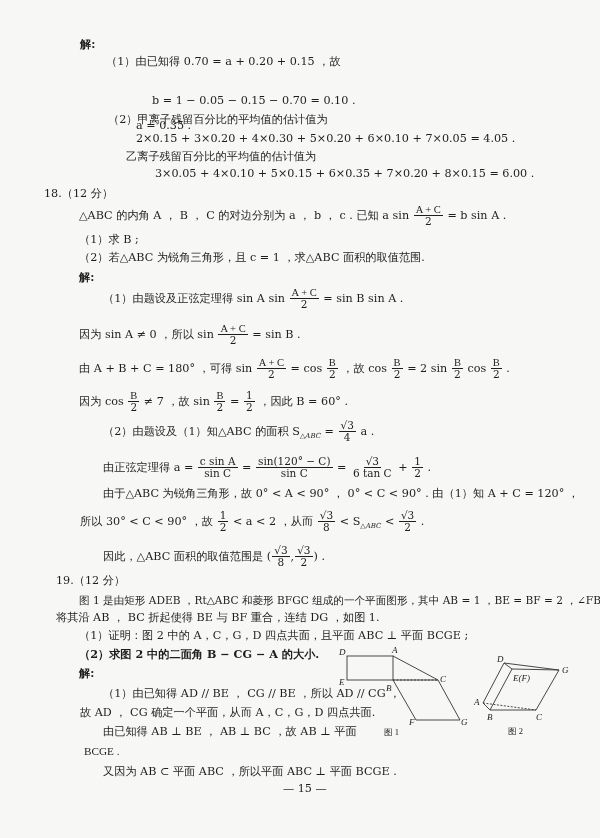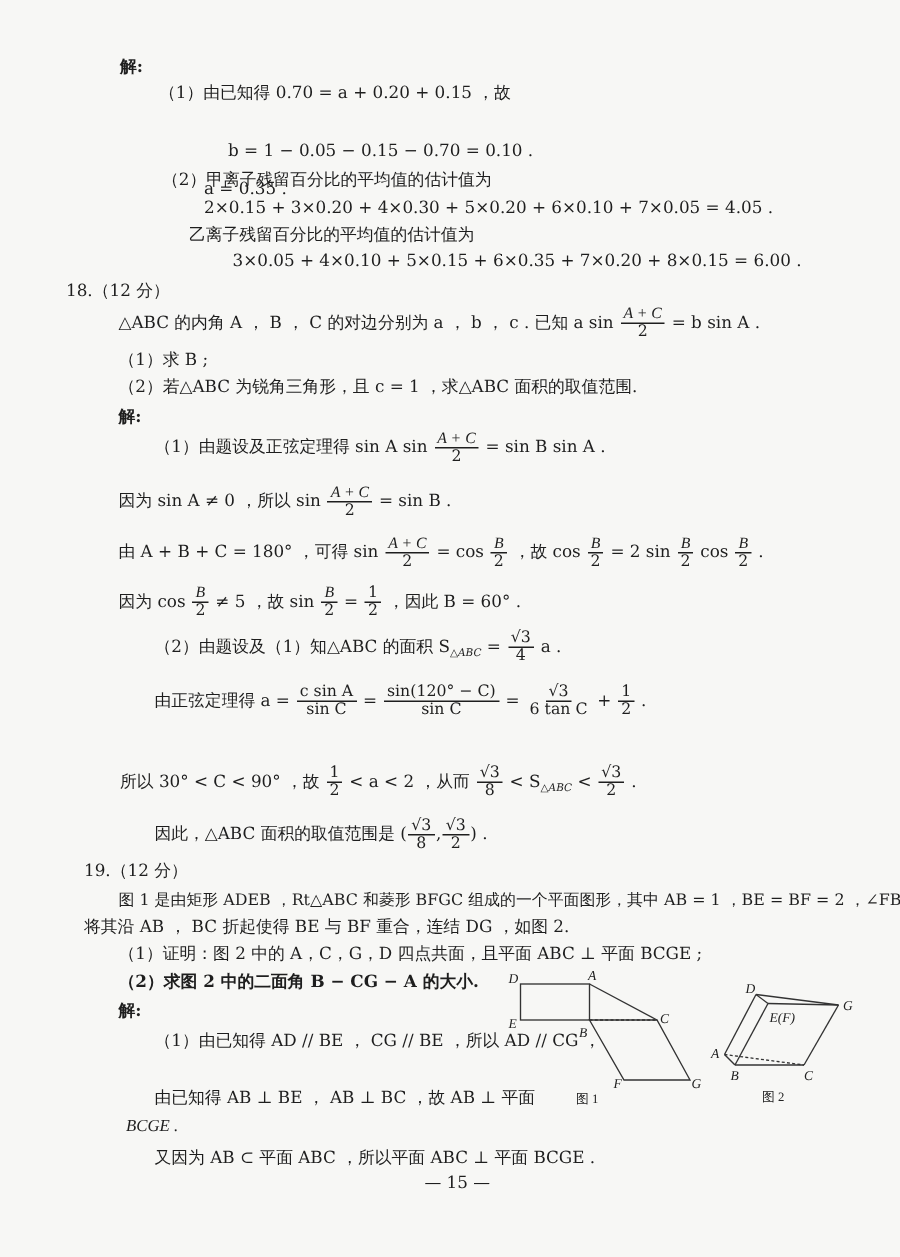"A + C" .i { font-style: italic -> none }
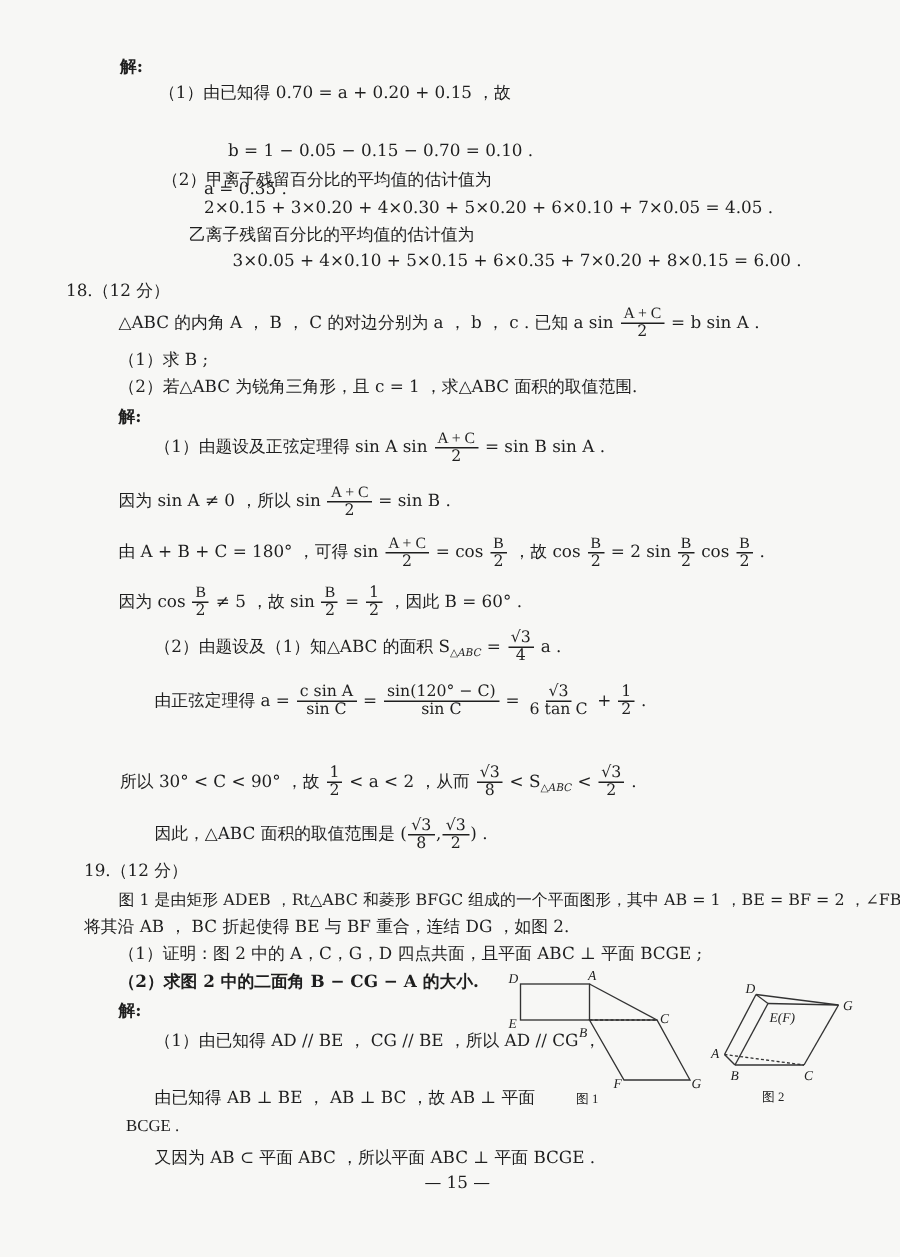"≠ 5 ，故 sin" span { text: 5 -> 7 }
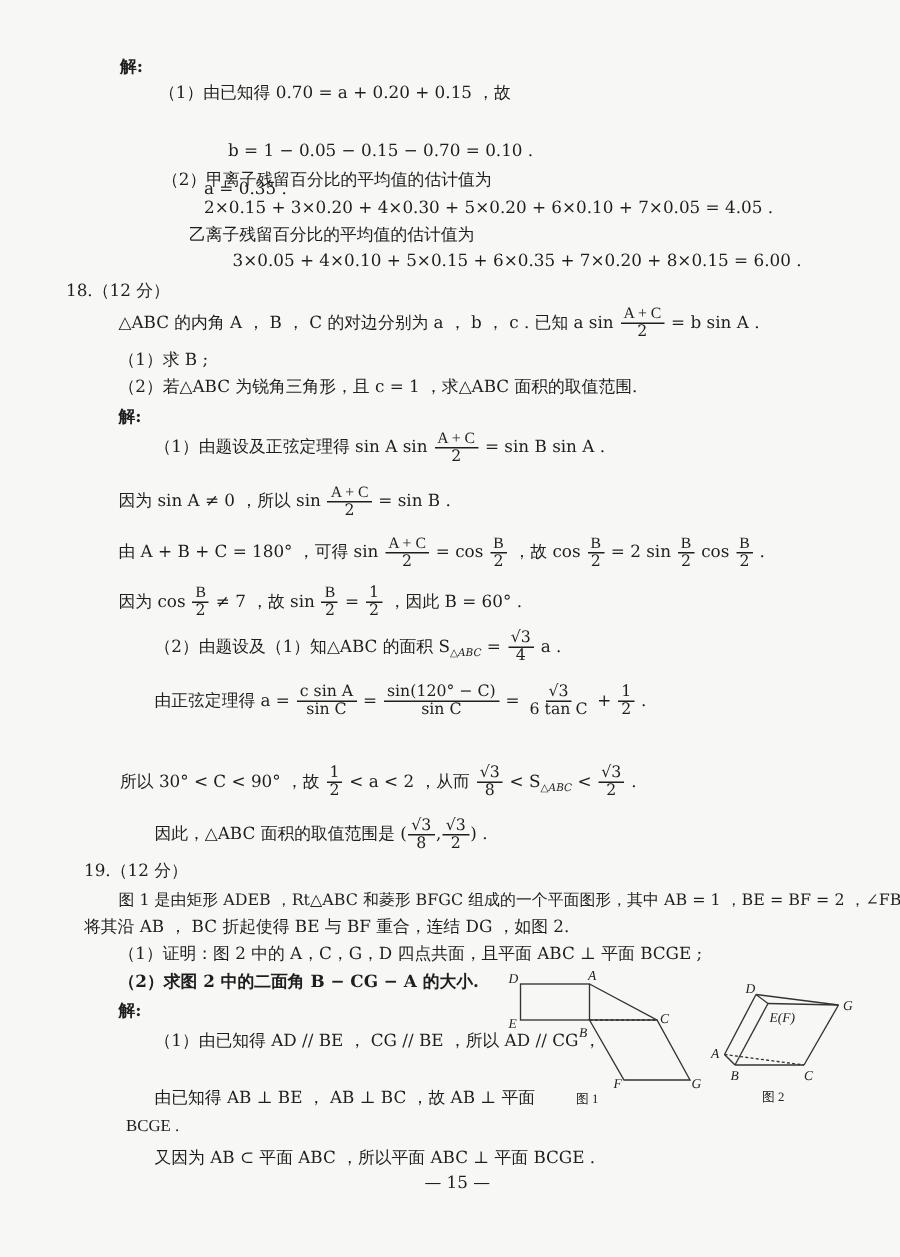"由于△ABC 为锐角三角形，故 0° < A" div.ln { html: none -> <div>由于△ABC 为锐角三角形，故 0° &lt; A &lt; 90° ， 0° &lt; C &lt; 90° . 由（1）知 A + C = 120° ，</div> }
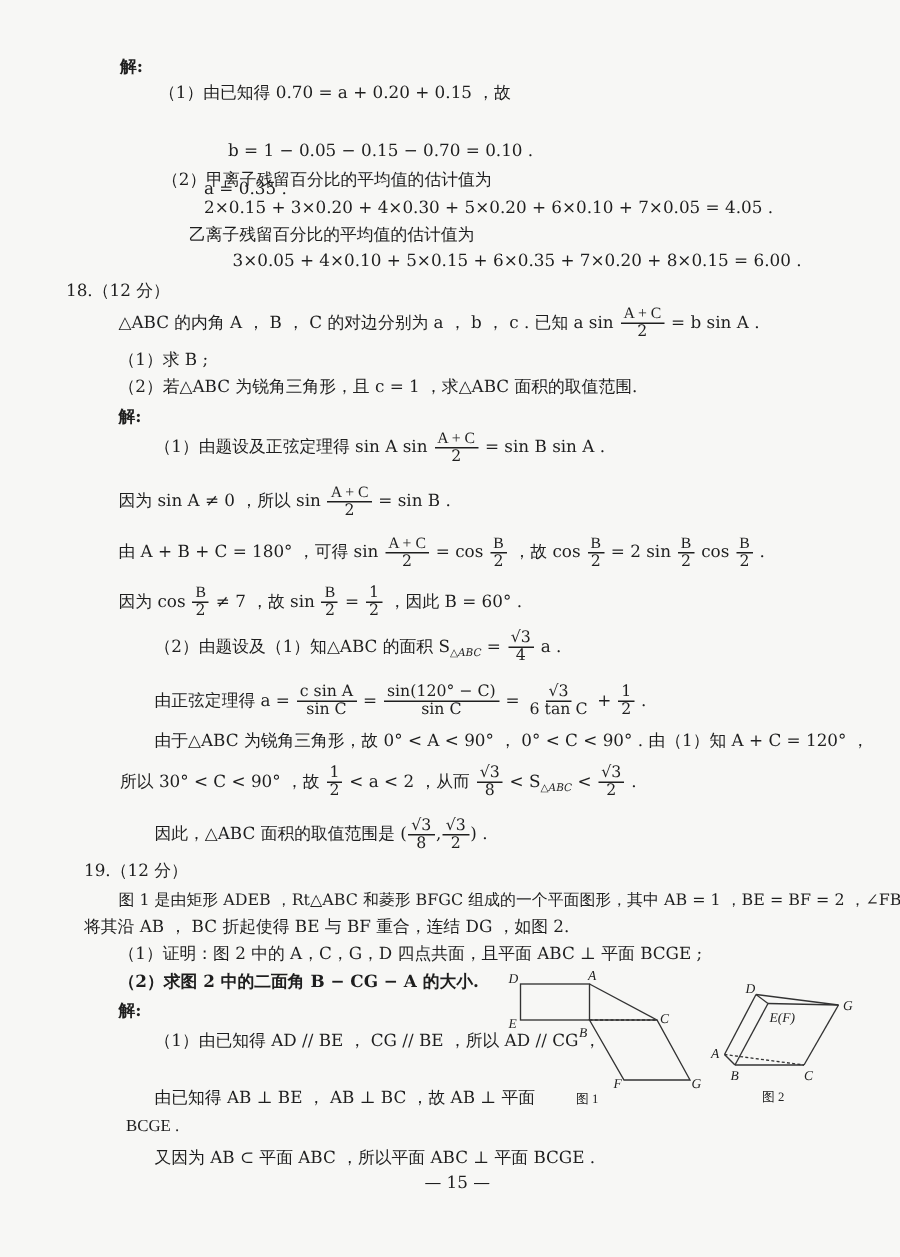"将其沿 AB ， BC 折起使得" div.ln { text: 2 -> 1 }
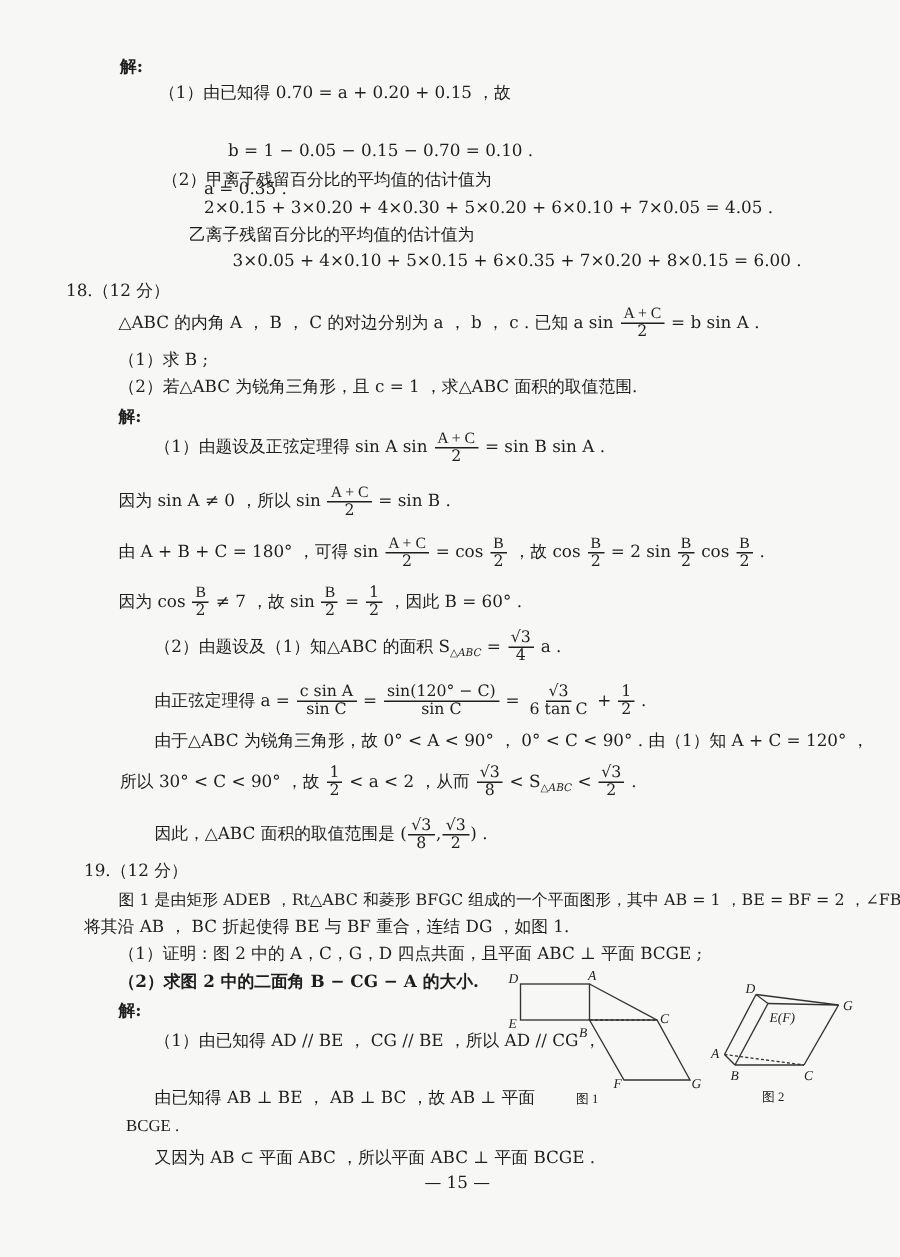"故 AD ， CG 确定一个平面，从而" div.ln { html: none -> <div>故 AD ， CG 确定一个平面，从而 A，C，G，D 四点共面.</div> }
